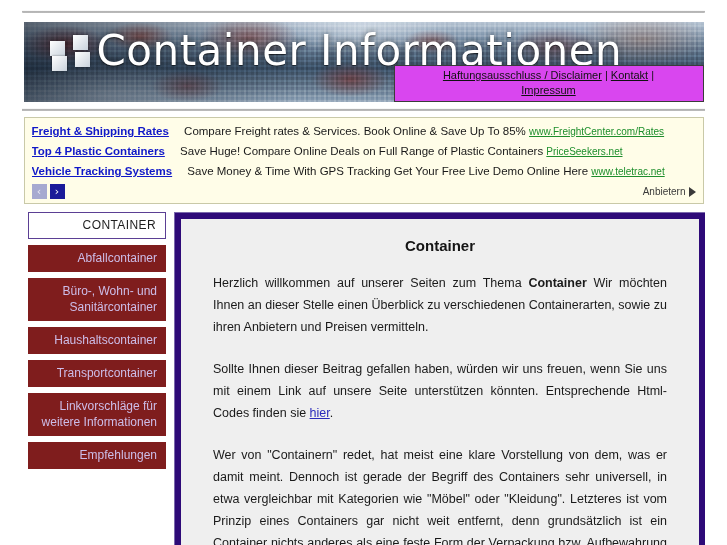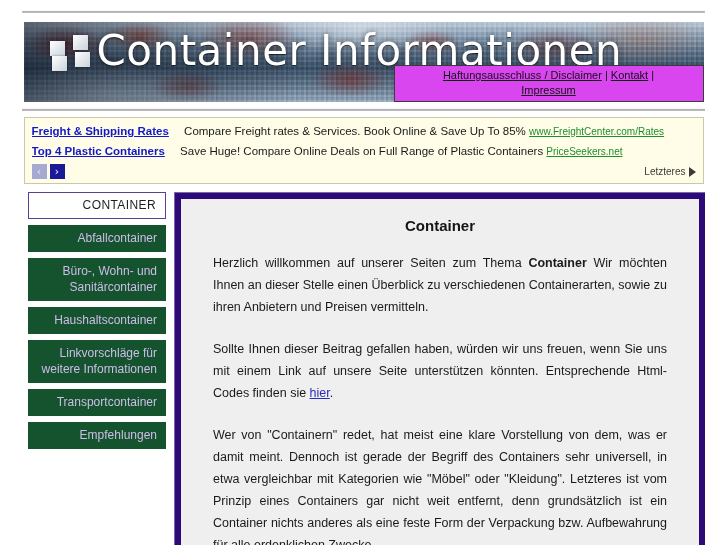"Vehicle Tracking Systems Save Money" div.ad-row { html: none -> <div> <span>Vehicle Tracking Systems</span> <span>Save Money &amp; Time With GPS Tracking Get Your Free Live Demo Online Here</span> <span>www.teletrac.net</span> </div> }
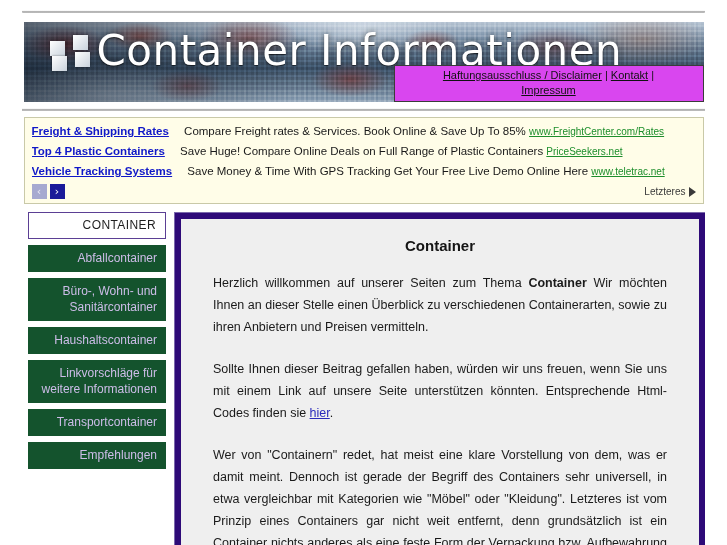"Letzteres" span { text: Letzteres -> Anbietern }
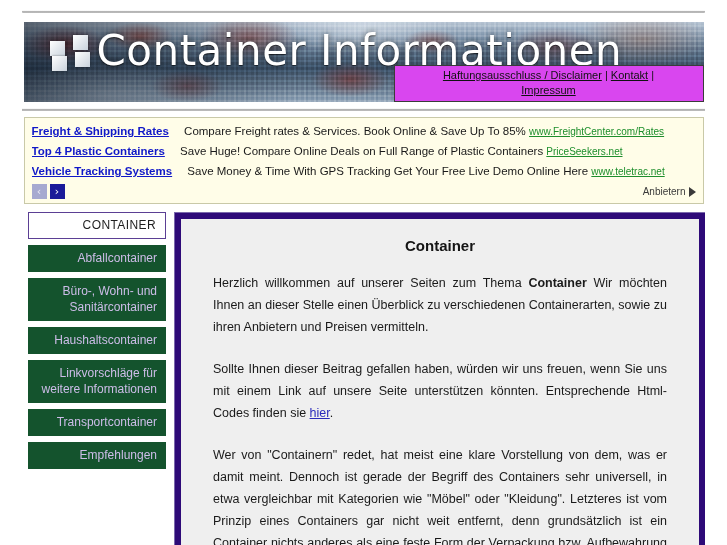"Abfallcontainer" .sidebar-item { background: #14532d -> #7f1d1d }
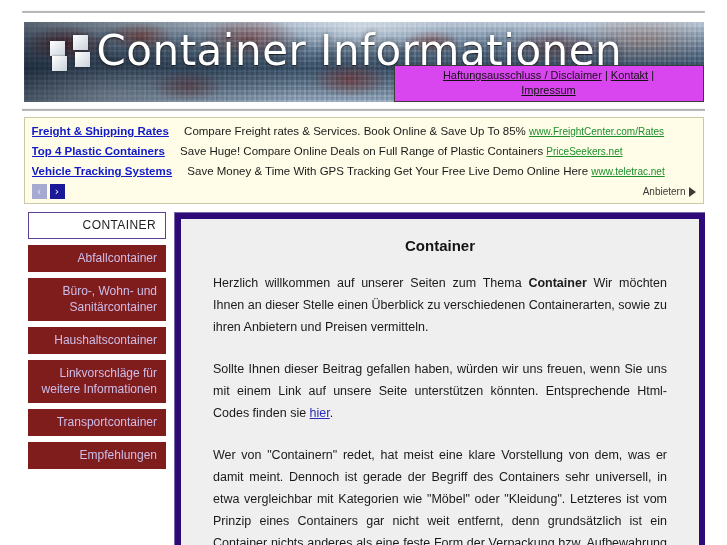"Linkvorschläge für weitere Informationen" div.sidebar-item { order: before "Transportcontainer" -> after "Transportcontainer" }
